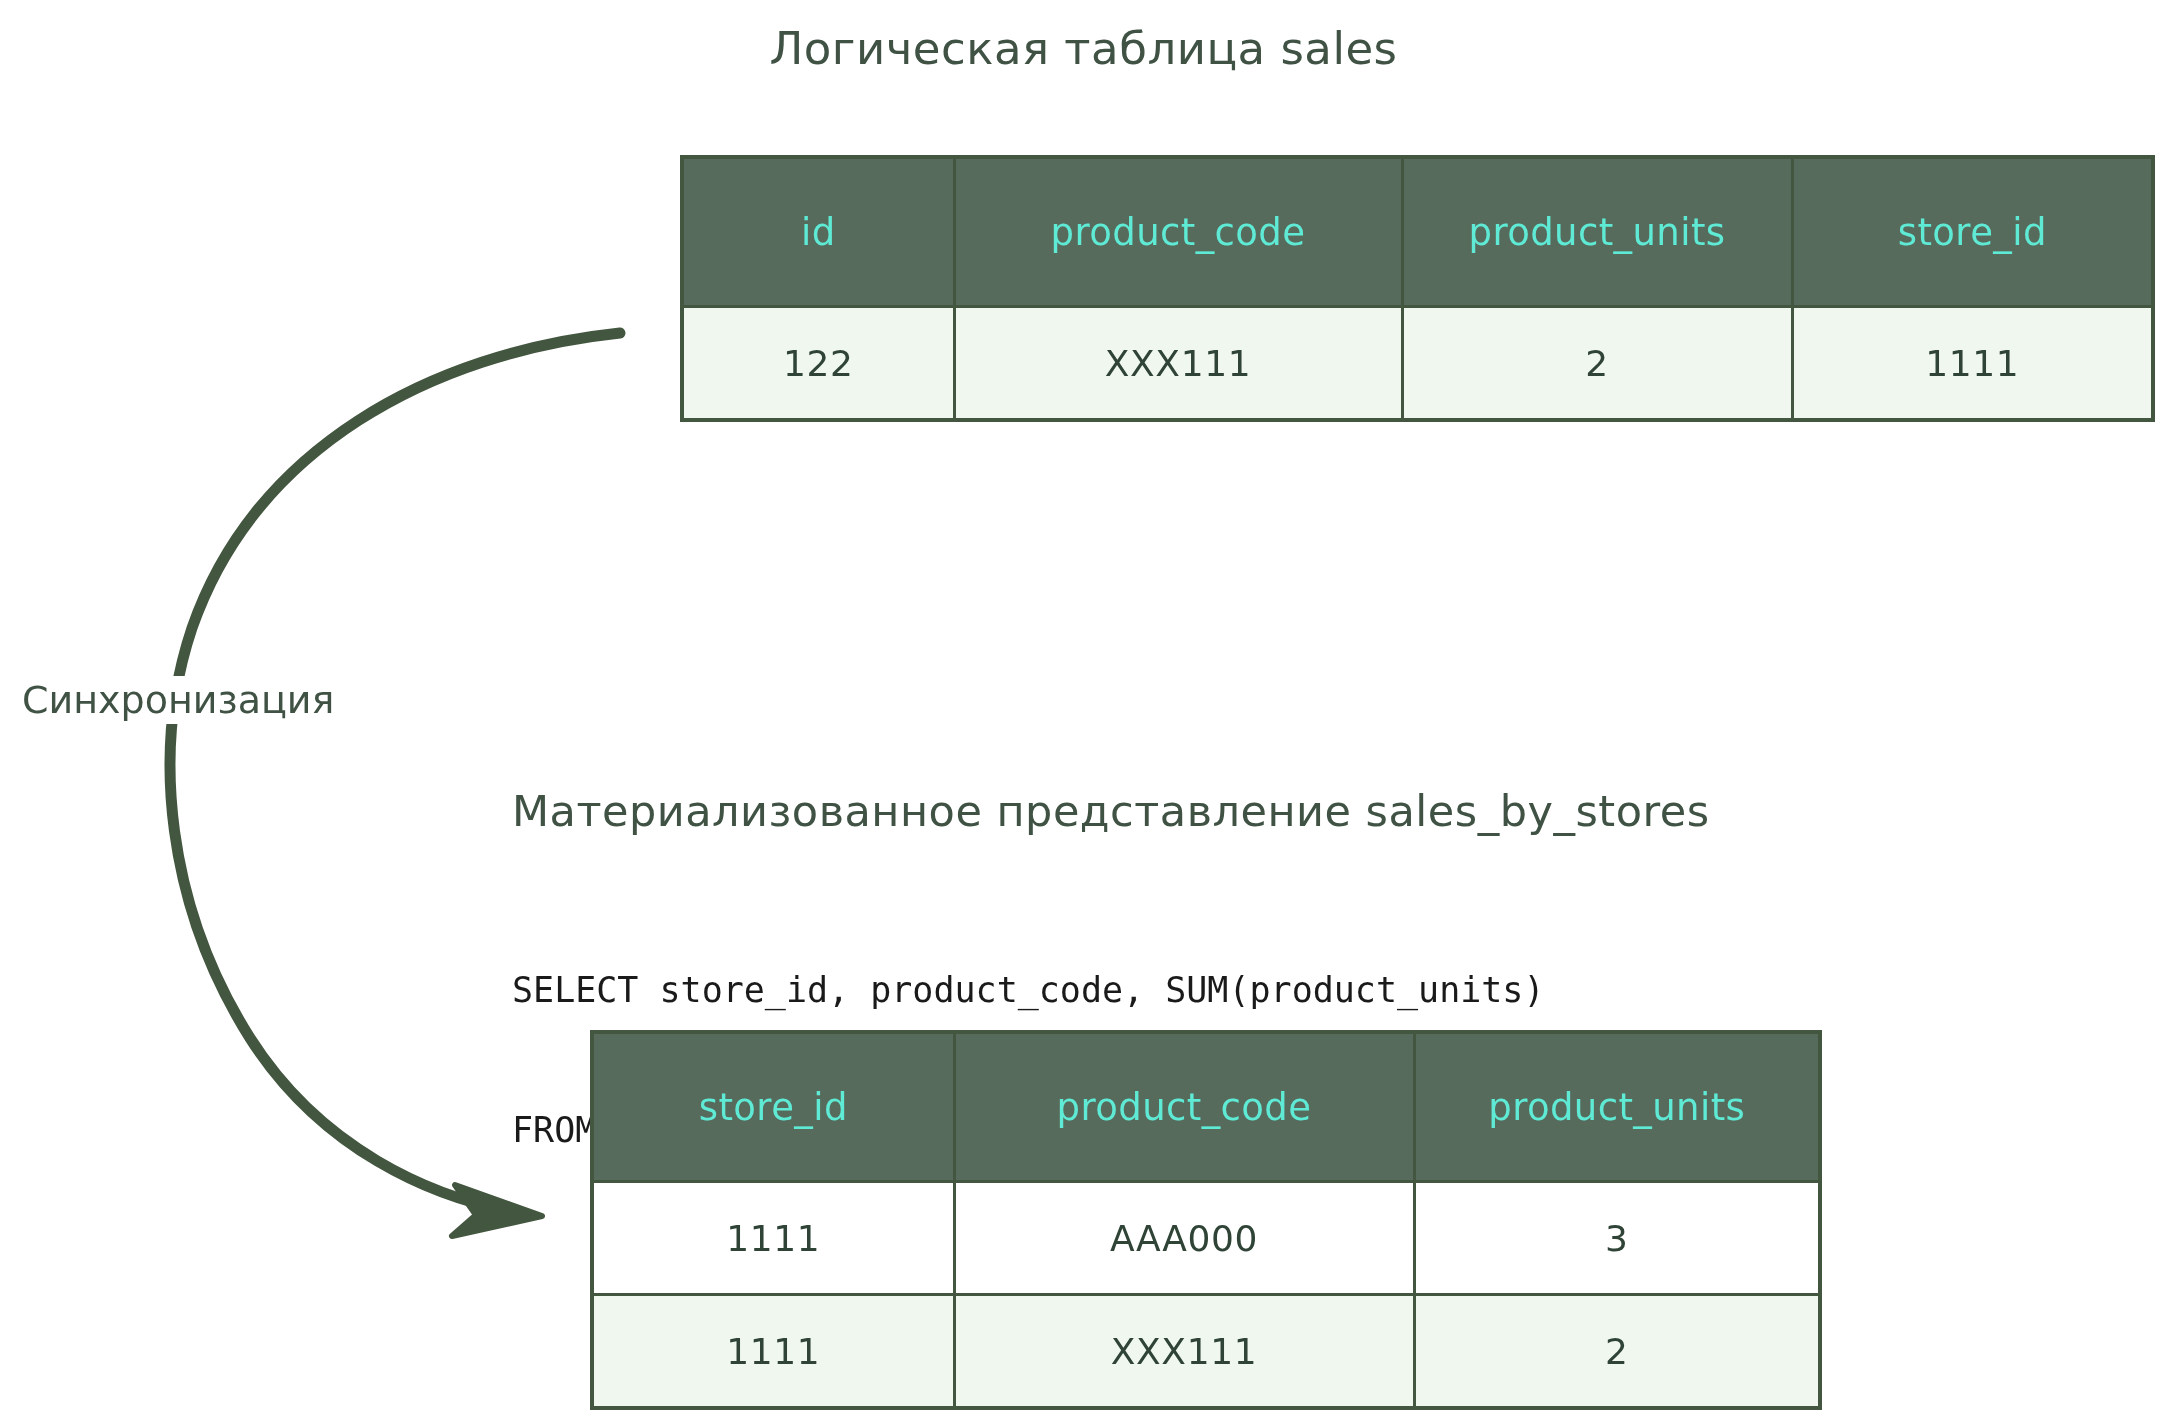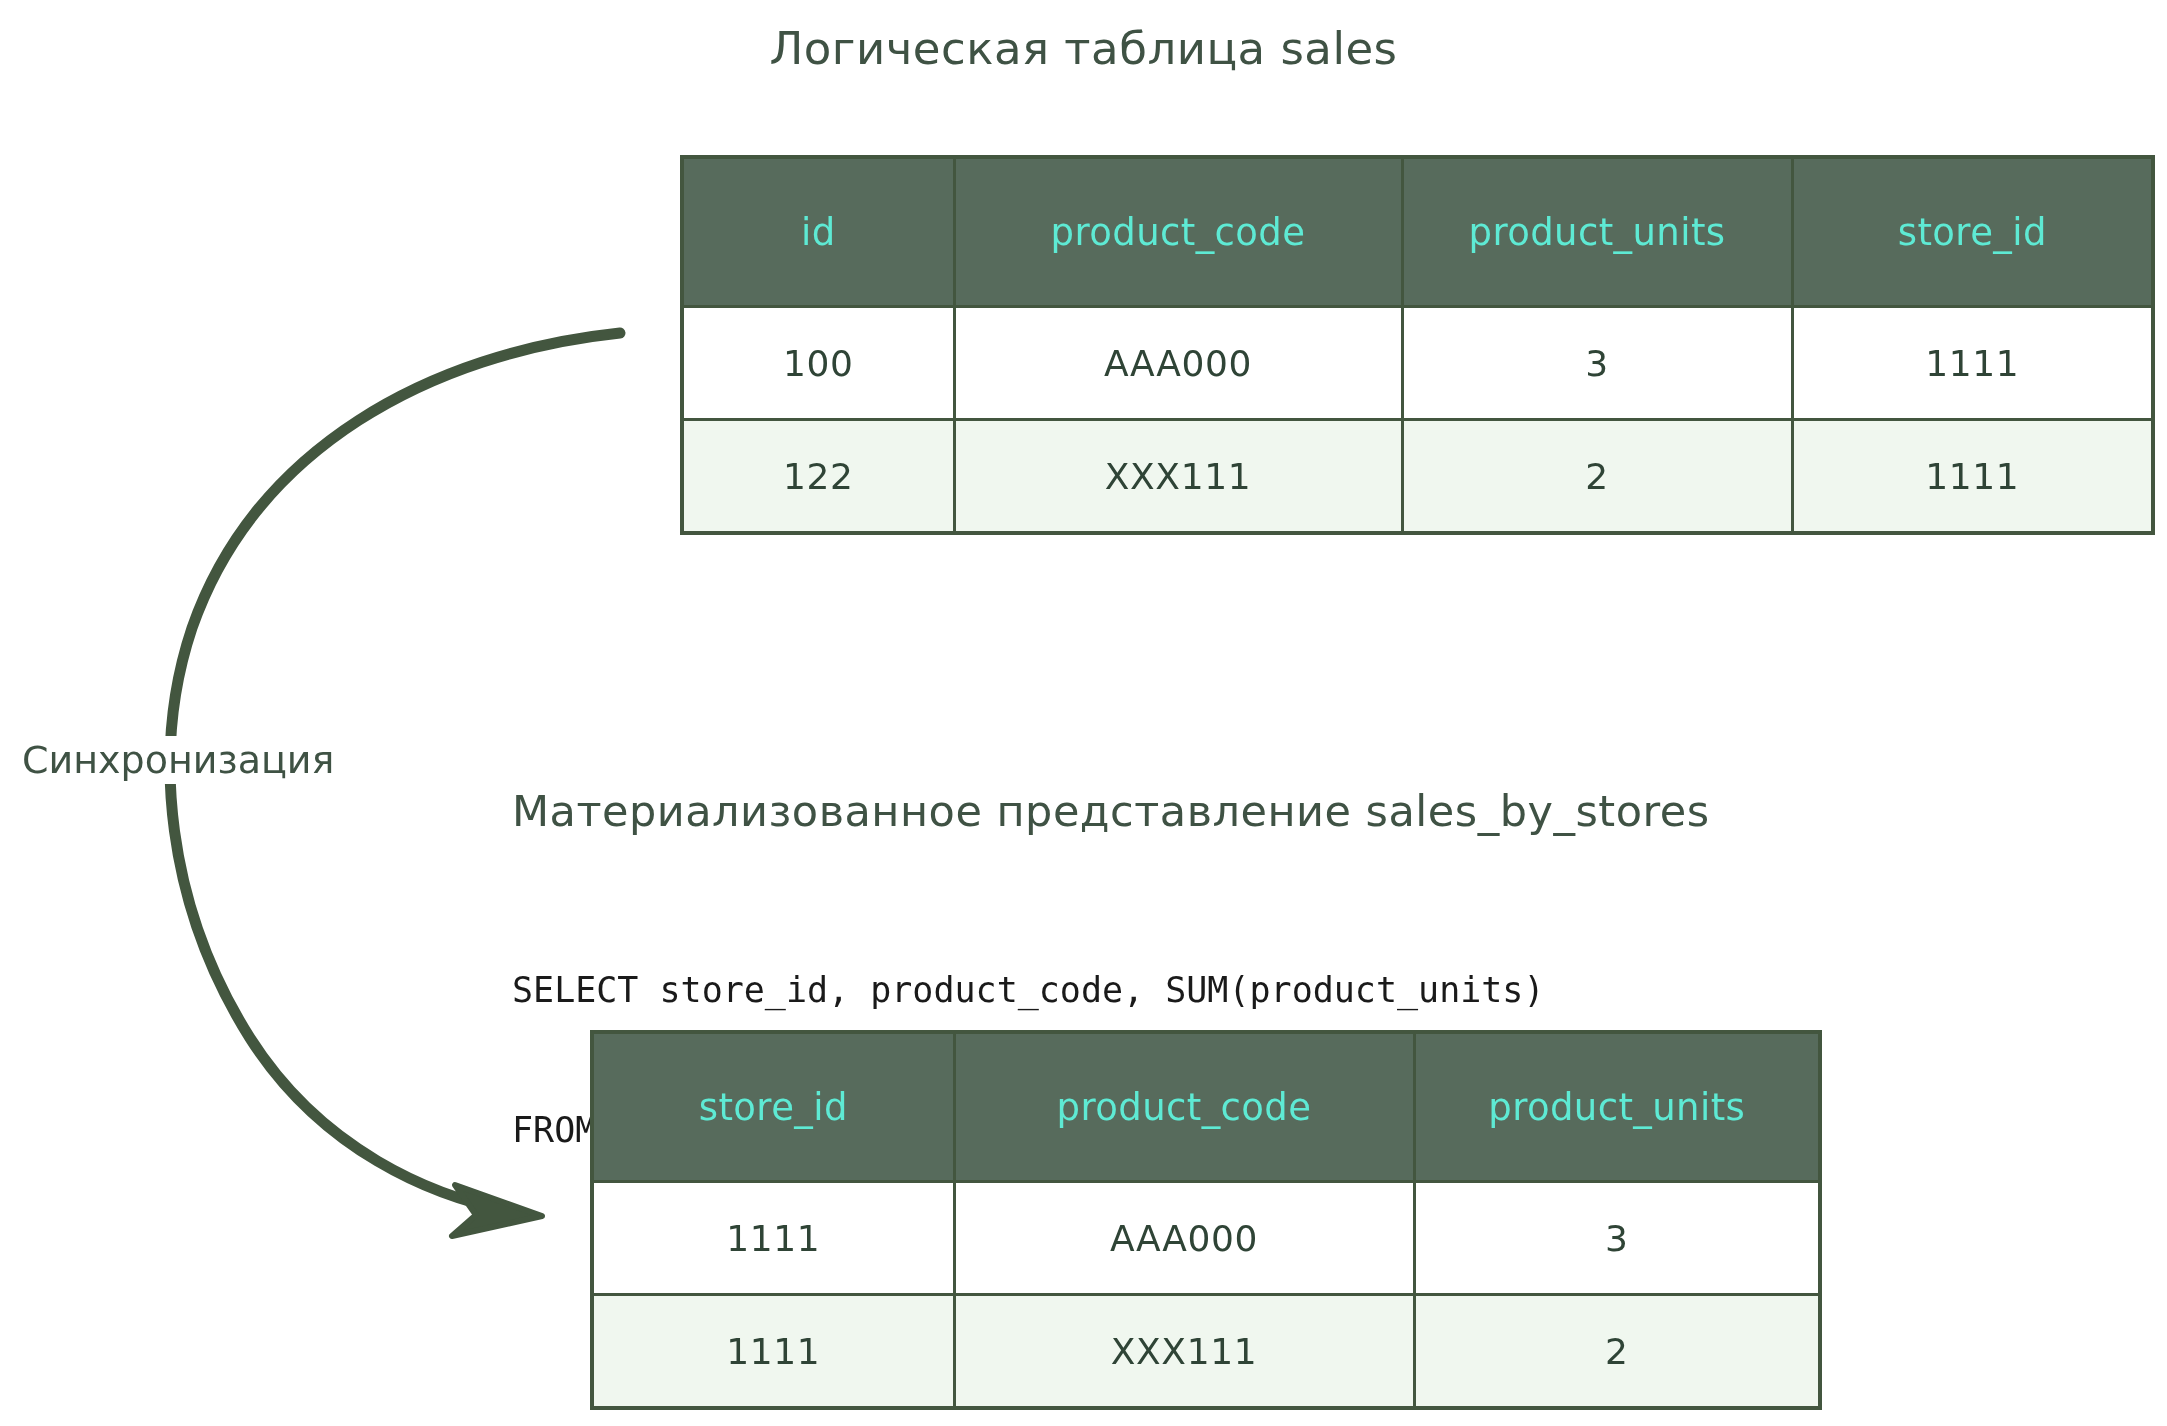"100" tr.row-plain { html: <tr> <td>100</td> <td>AAA000</td> <td>3</td> <td>1111</td> </tr> -> none }
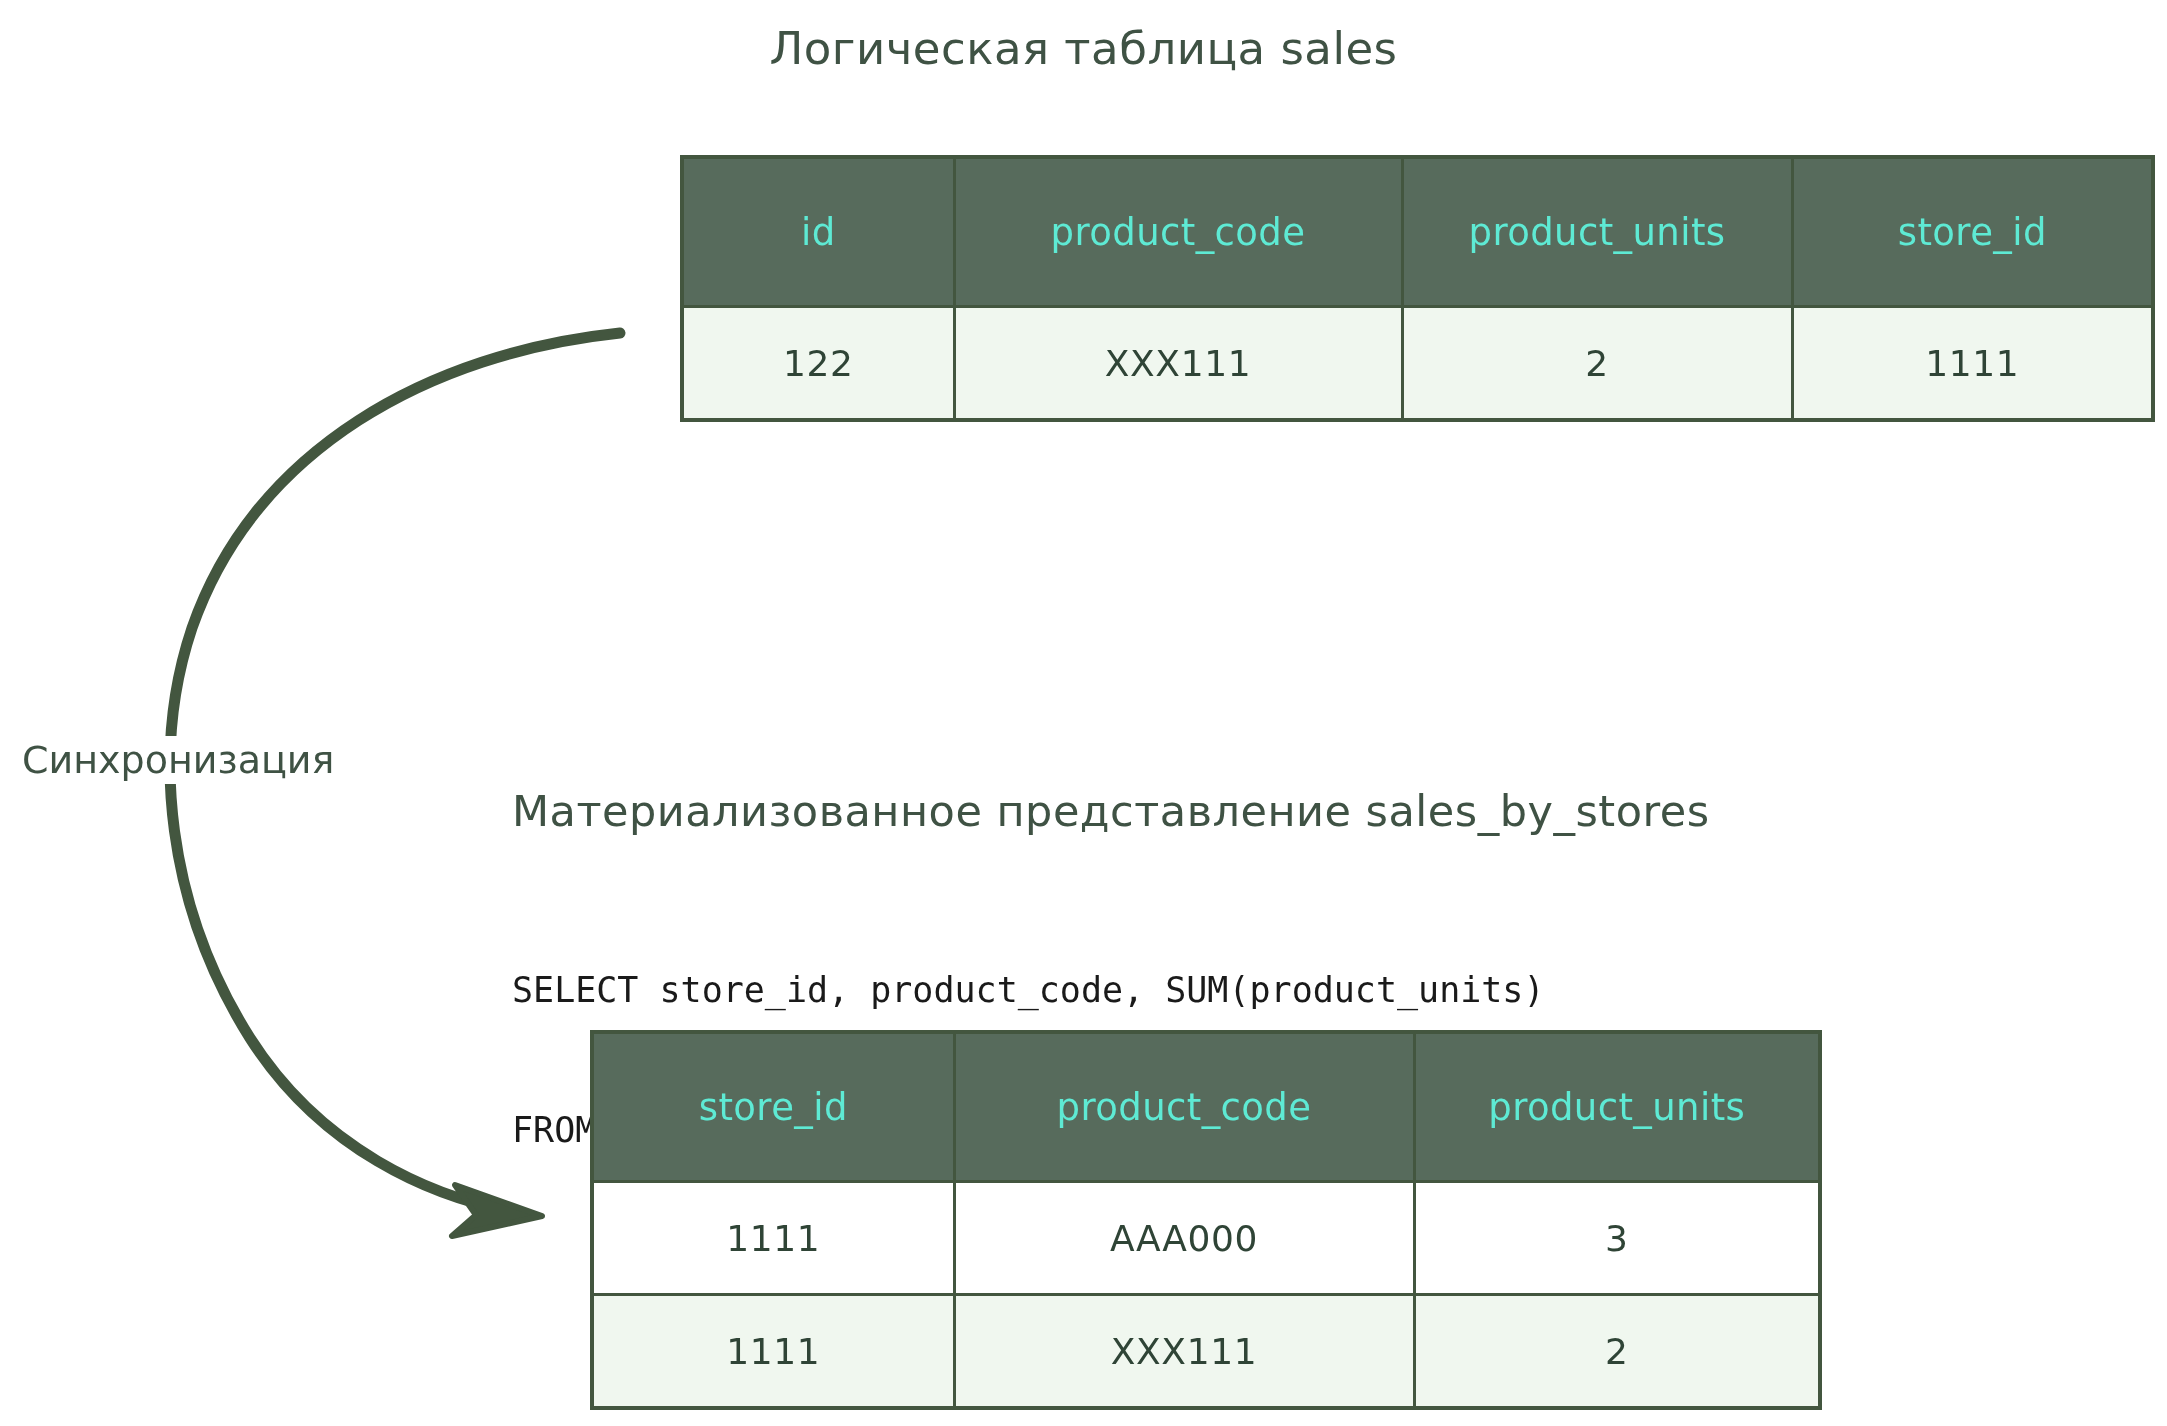"Синхронизация" #sync-label { top: 728px -> 668px }
